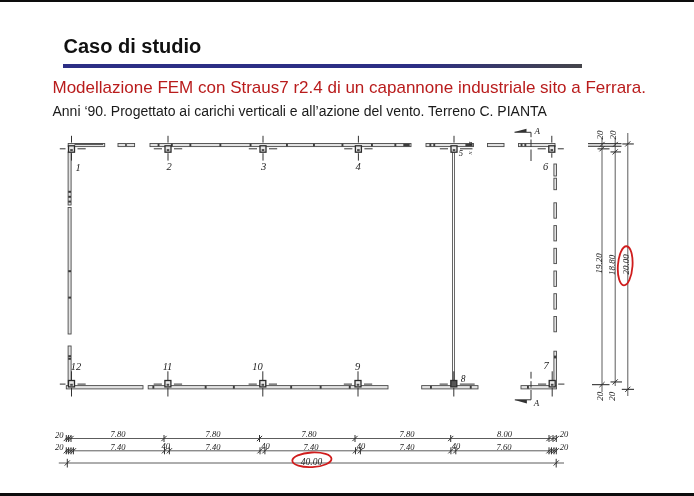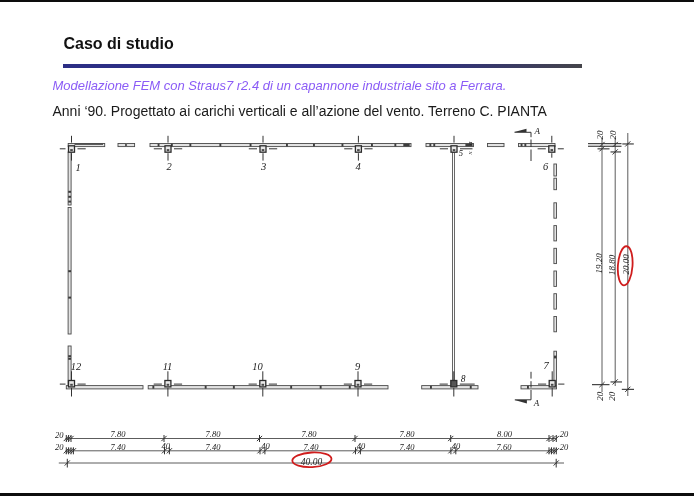"Caso di studio" div.abs { font-size: 16px -> 20px }
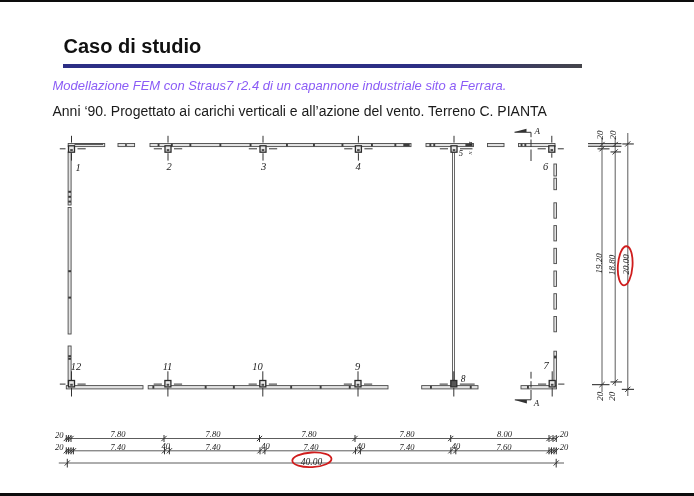"Modellazione FEM con Straus7 r2.4" div.abs { color: #8b5cf6 -> #b91c1c; font-size: 13px -> 17px; font-style: italic -> none }
